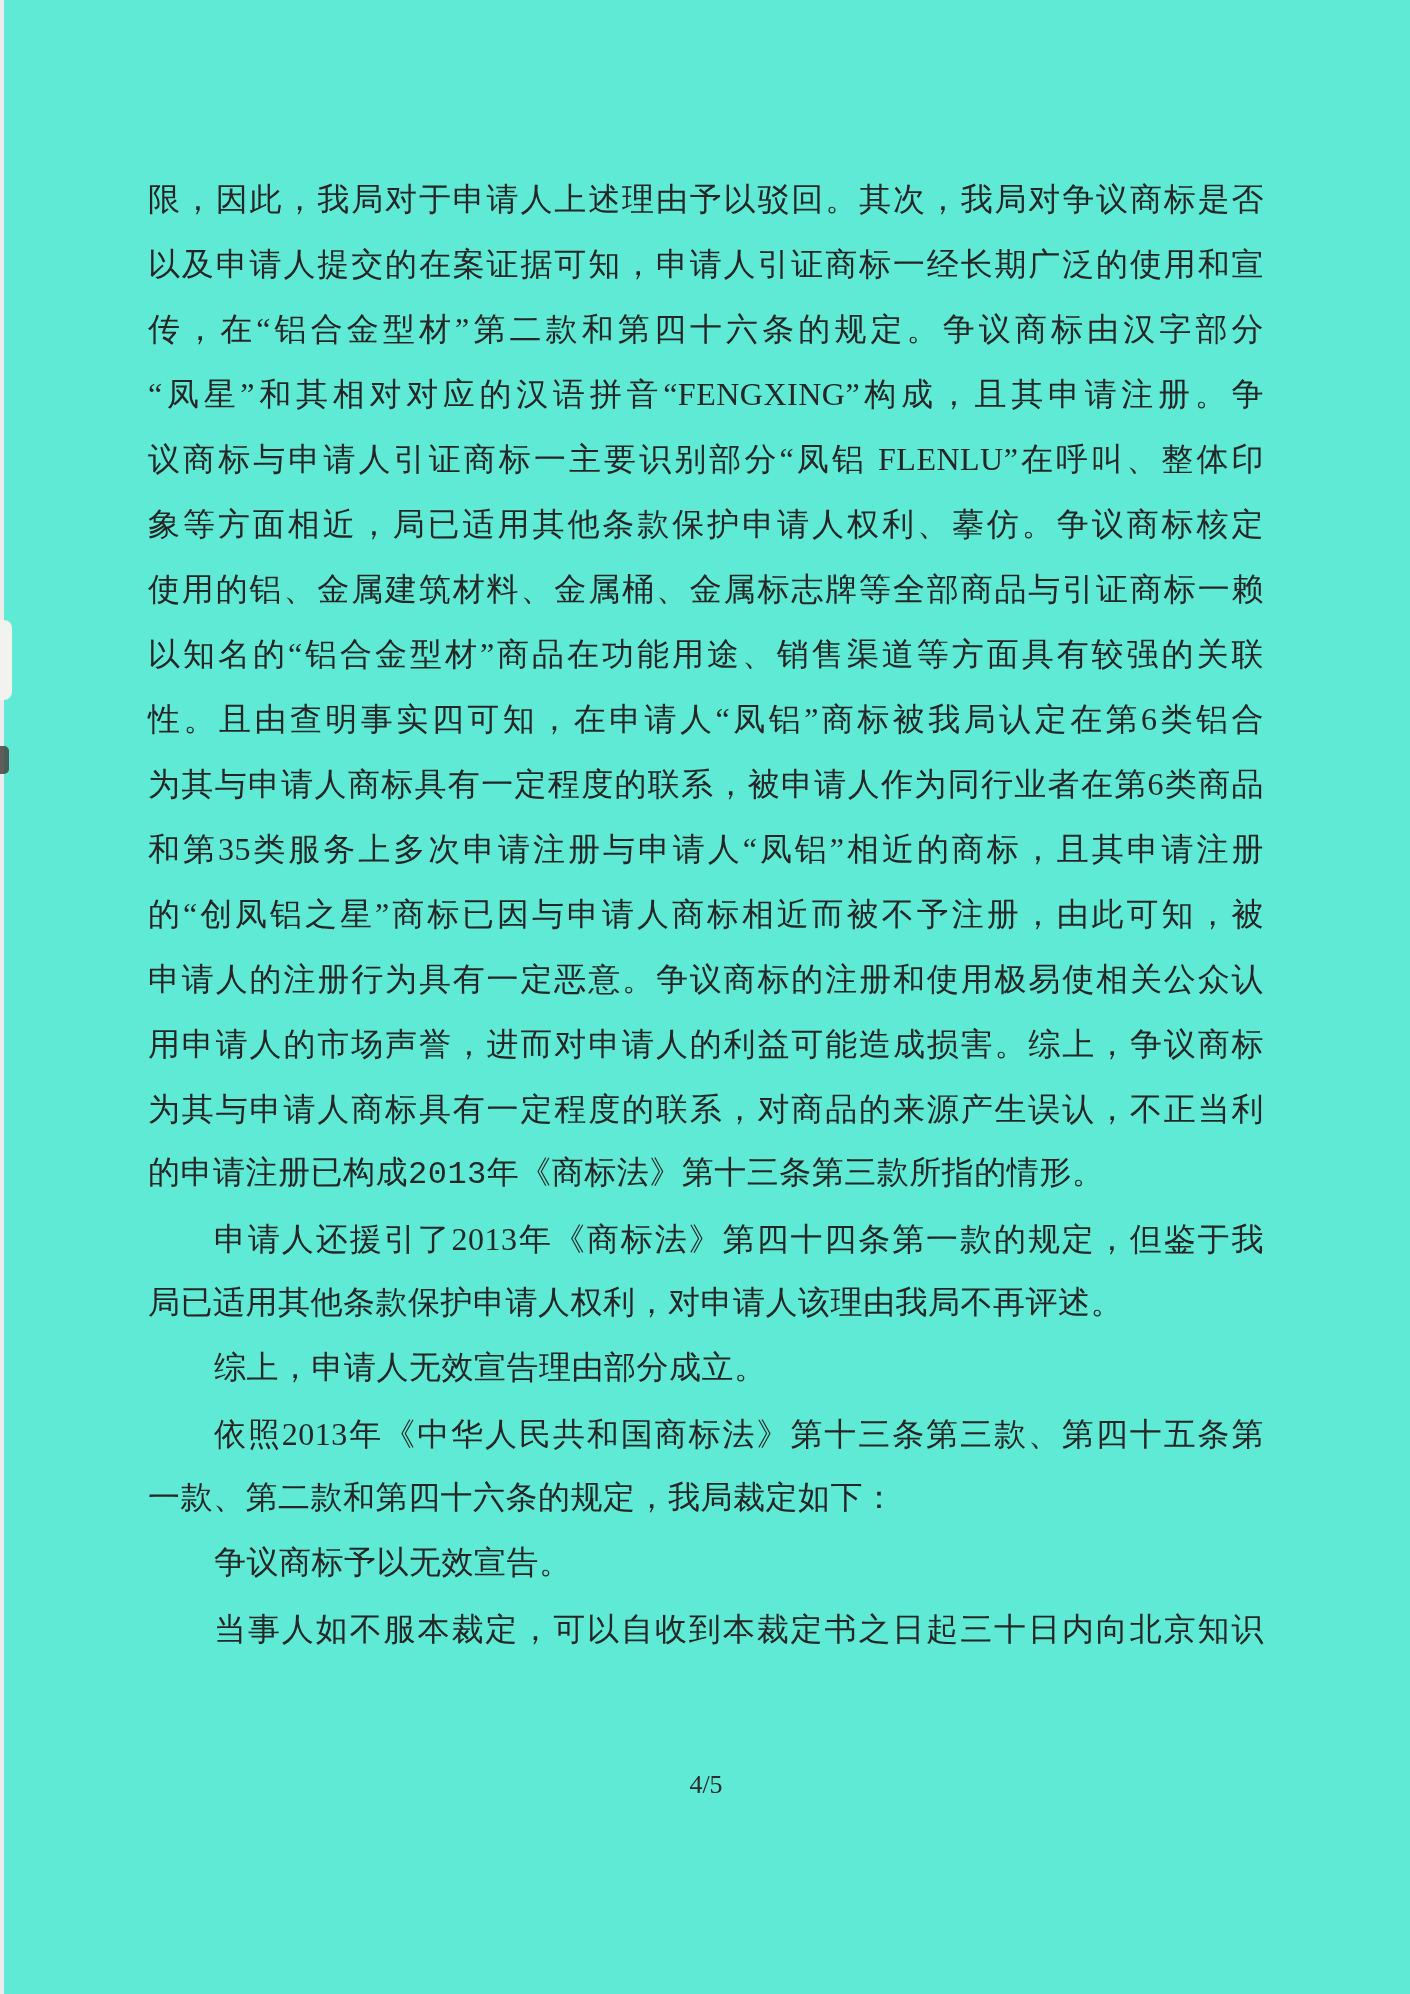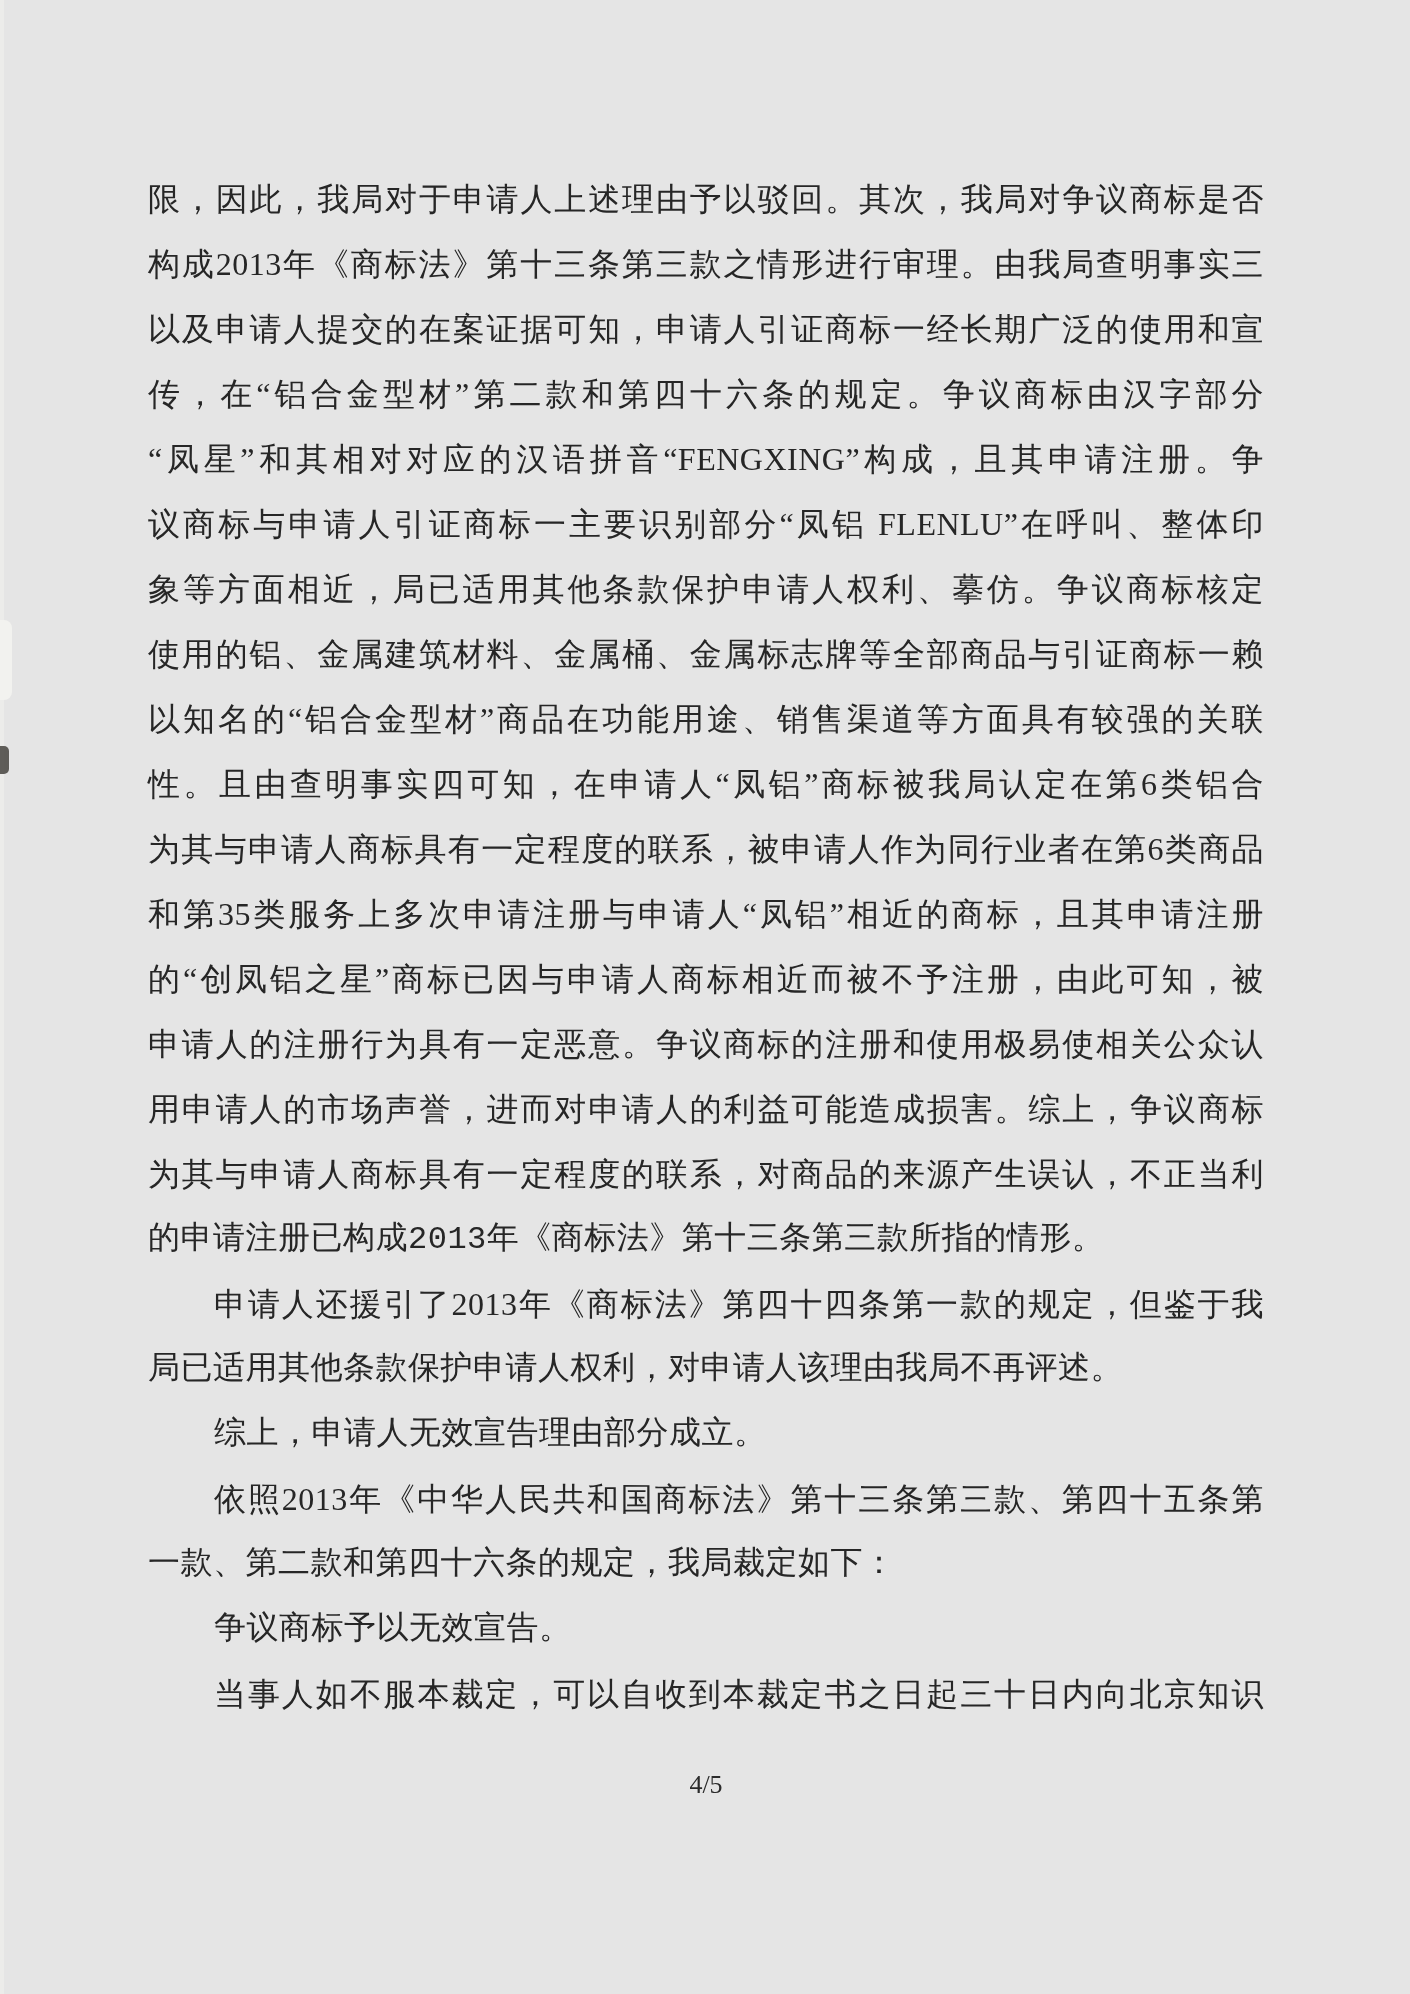"限，因此，我局对于申请人上述理由予以驳回。其次，我局对争议商标是否" .sheet { background: #e5e5e5 -> #5eead4 }
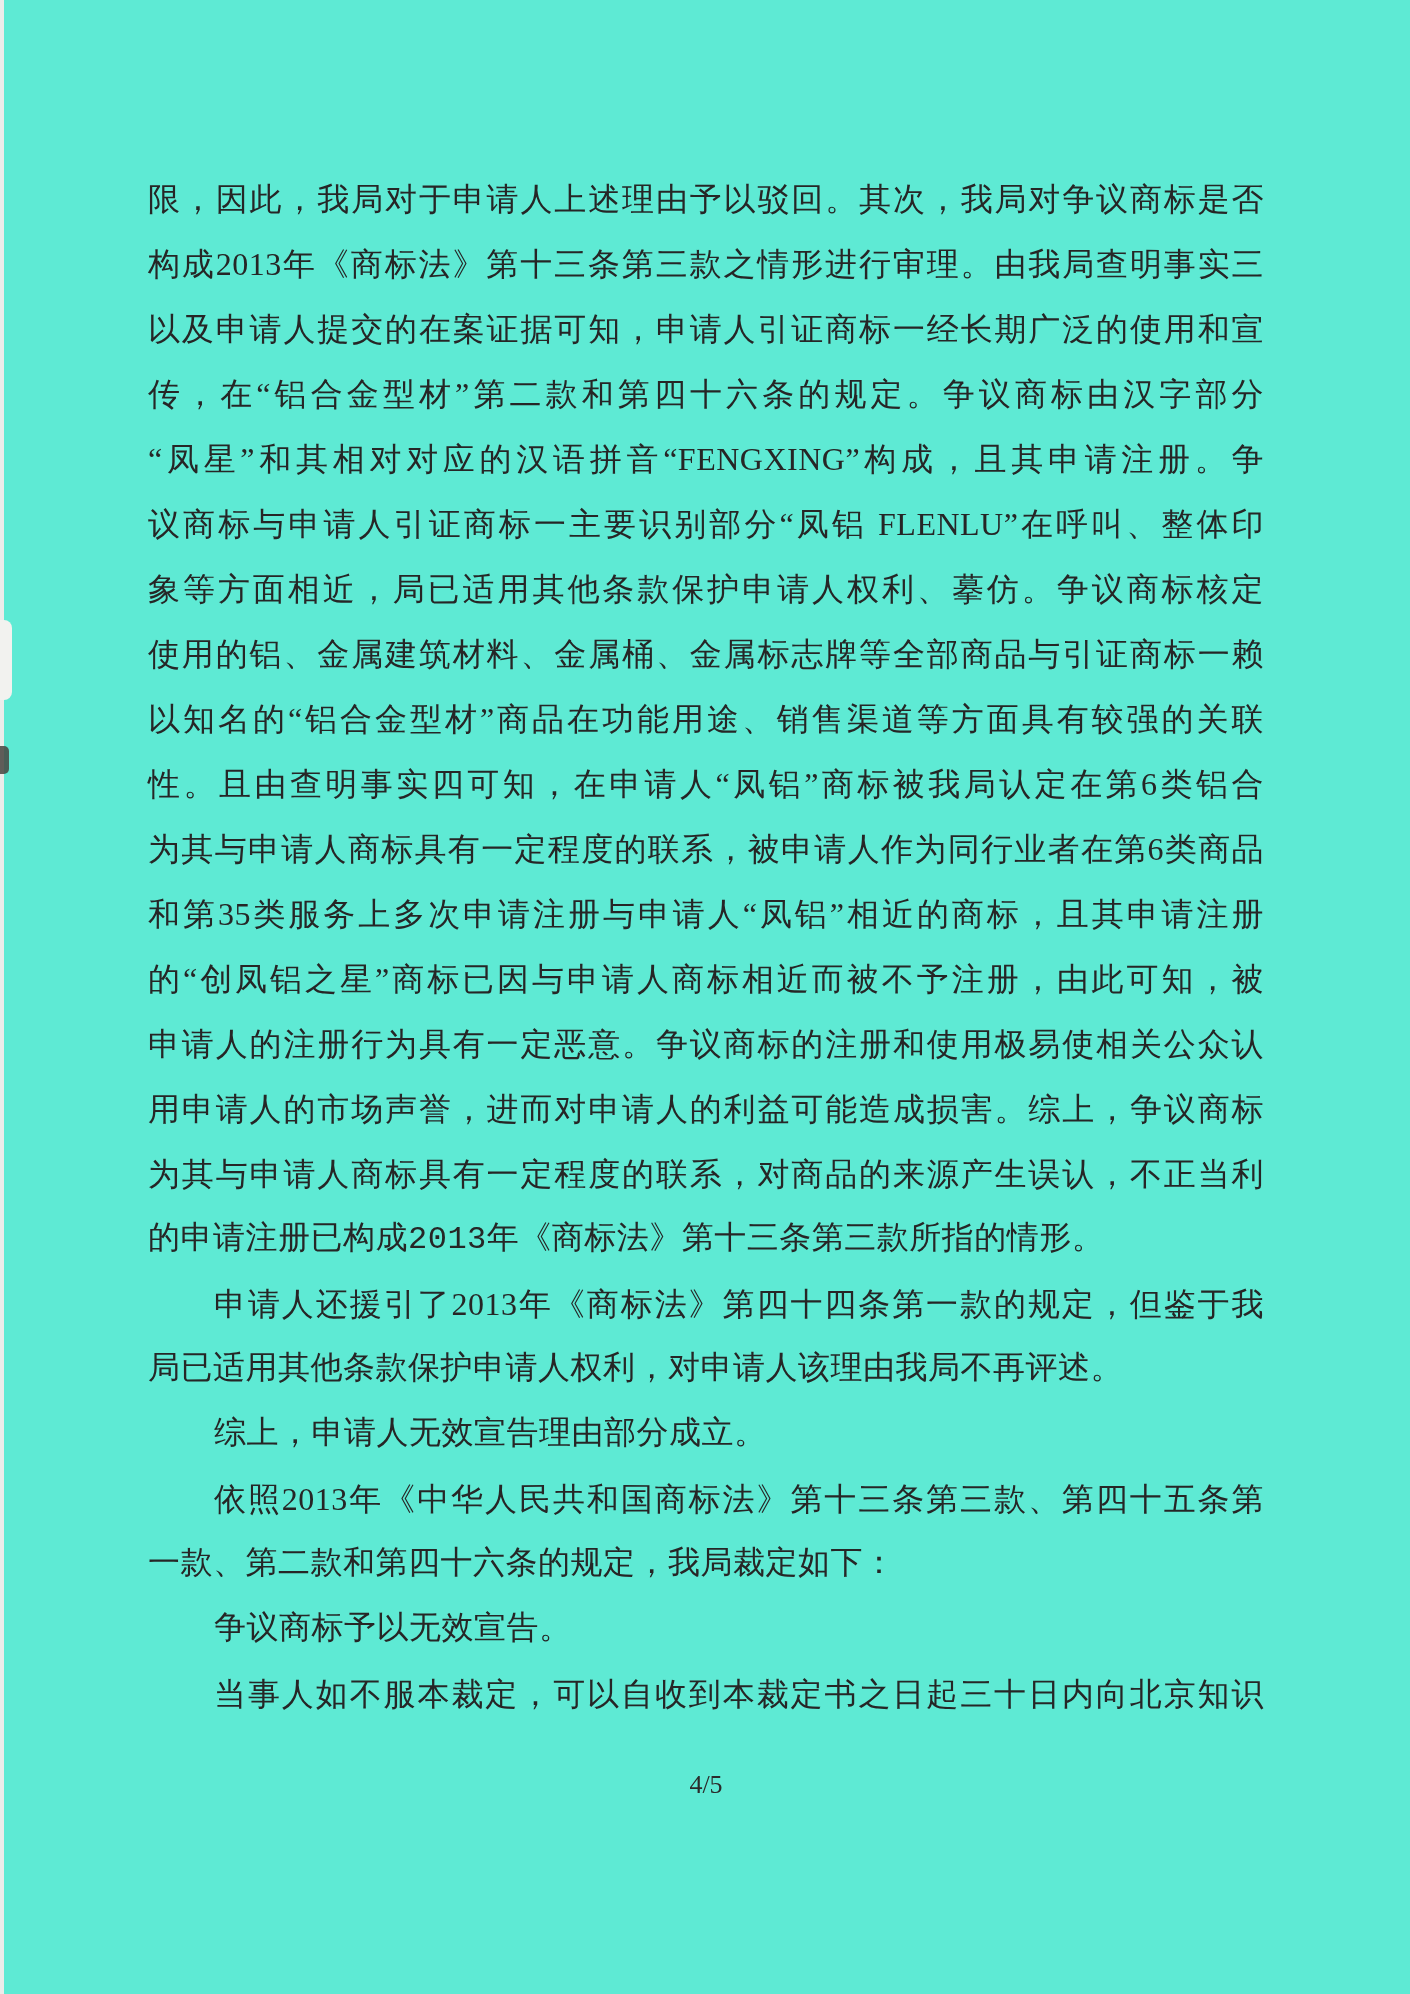"构成2013年《商标法》第十三条第三款之情形进行审理。由我局查明事实三" div.text-line { html: <div>构成2013年《商标法》第十三条第三款之情形进行审理。由我局查明事实三</div> -> none }
